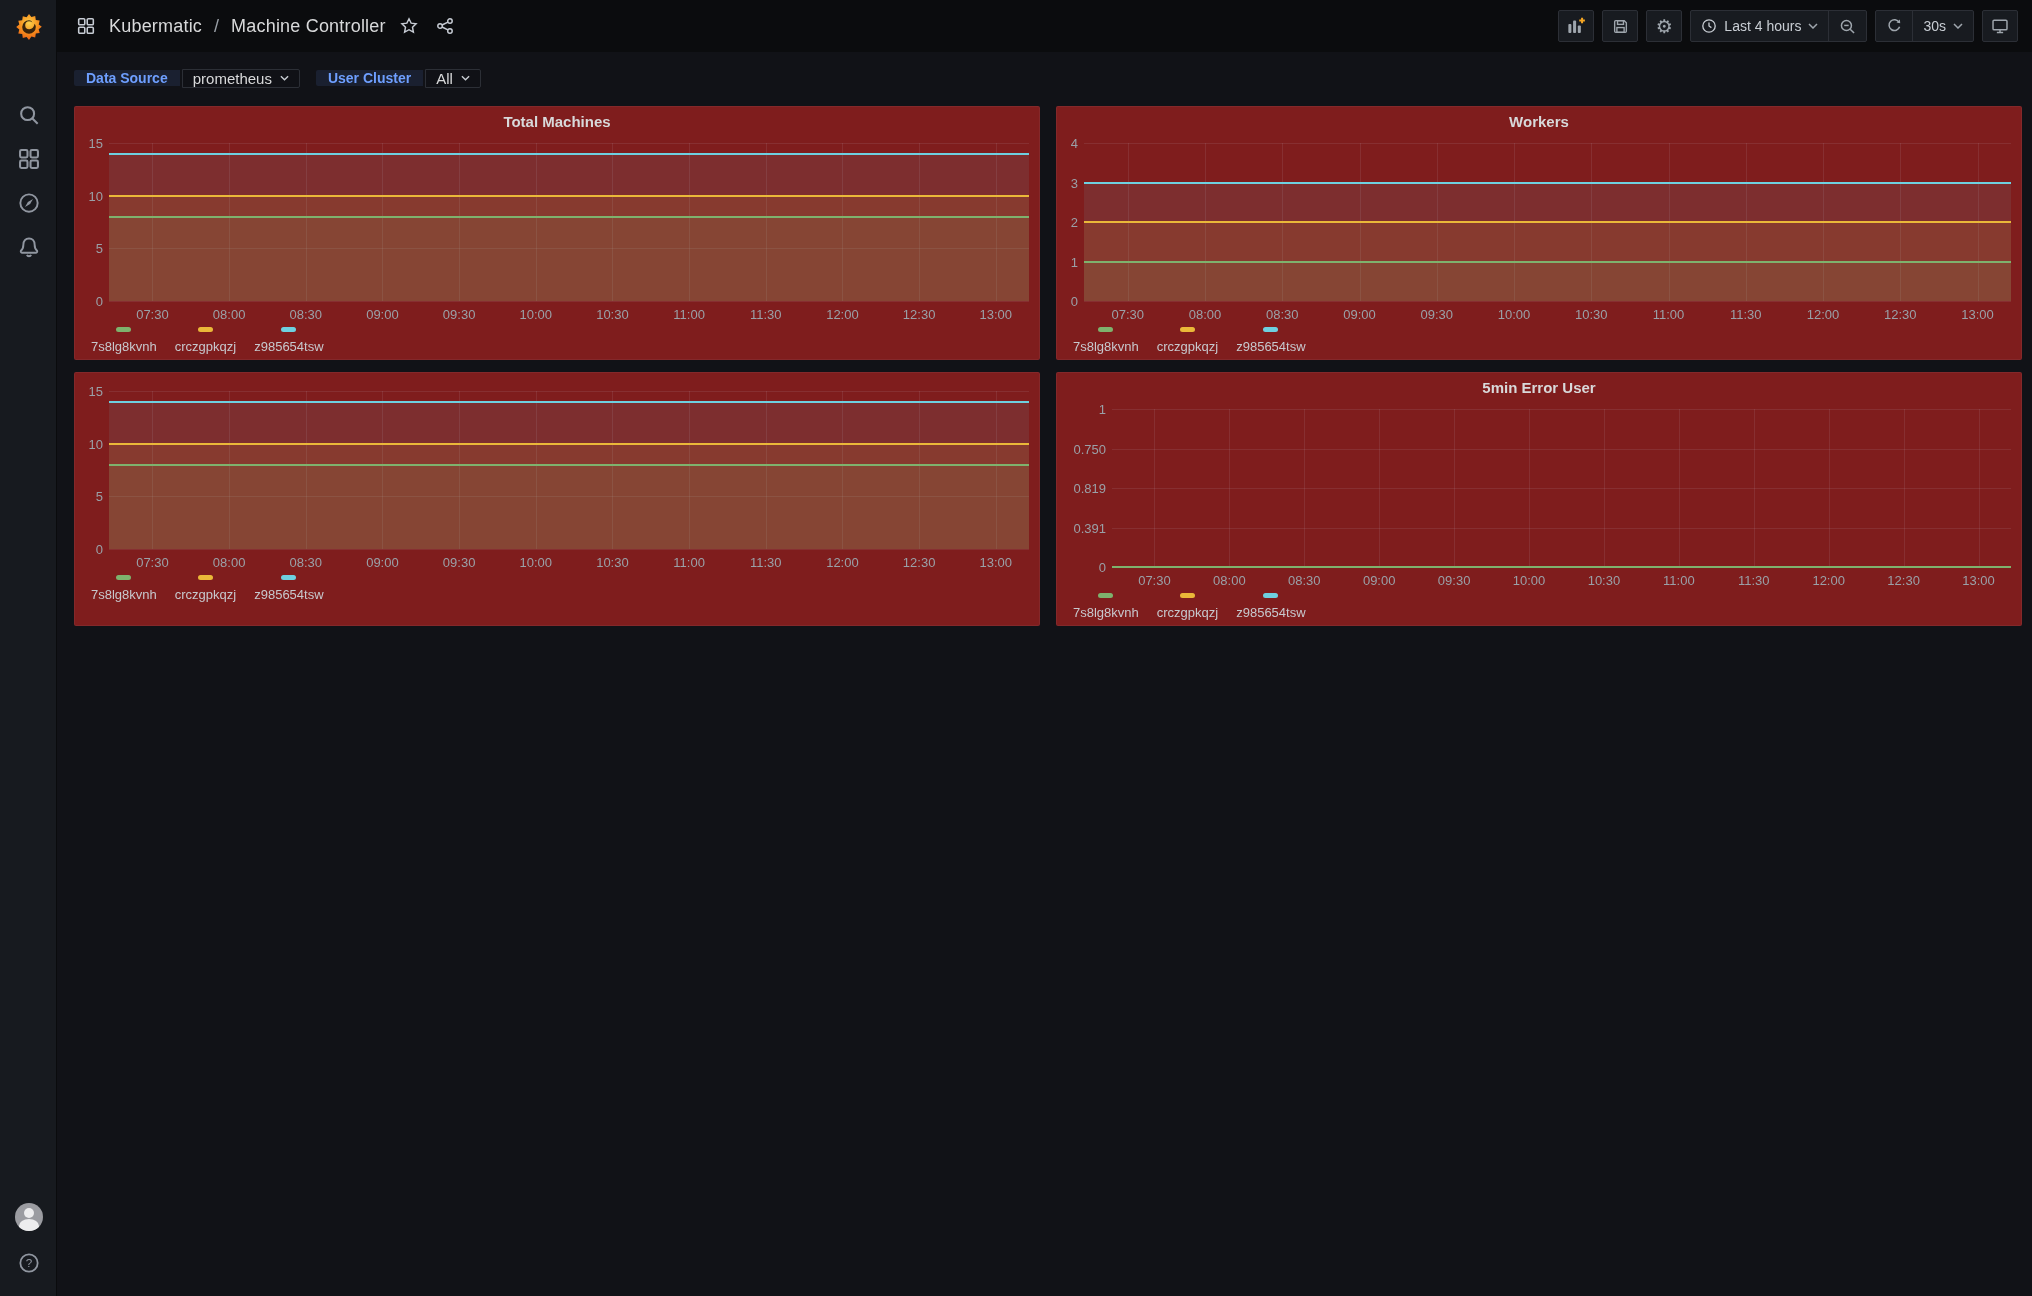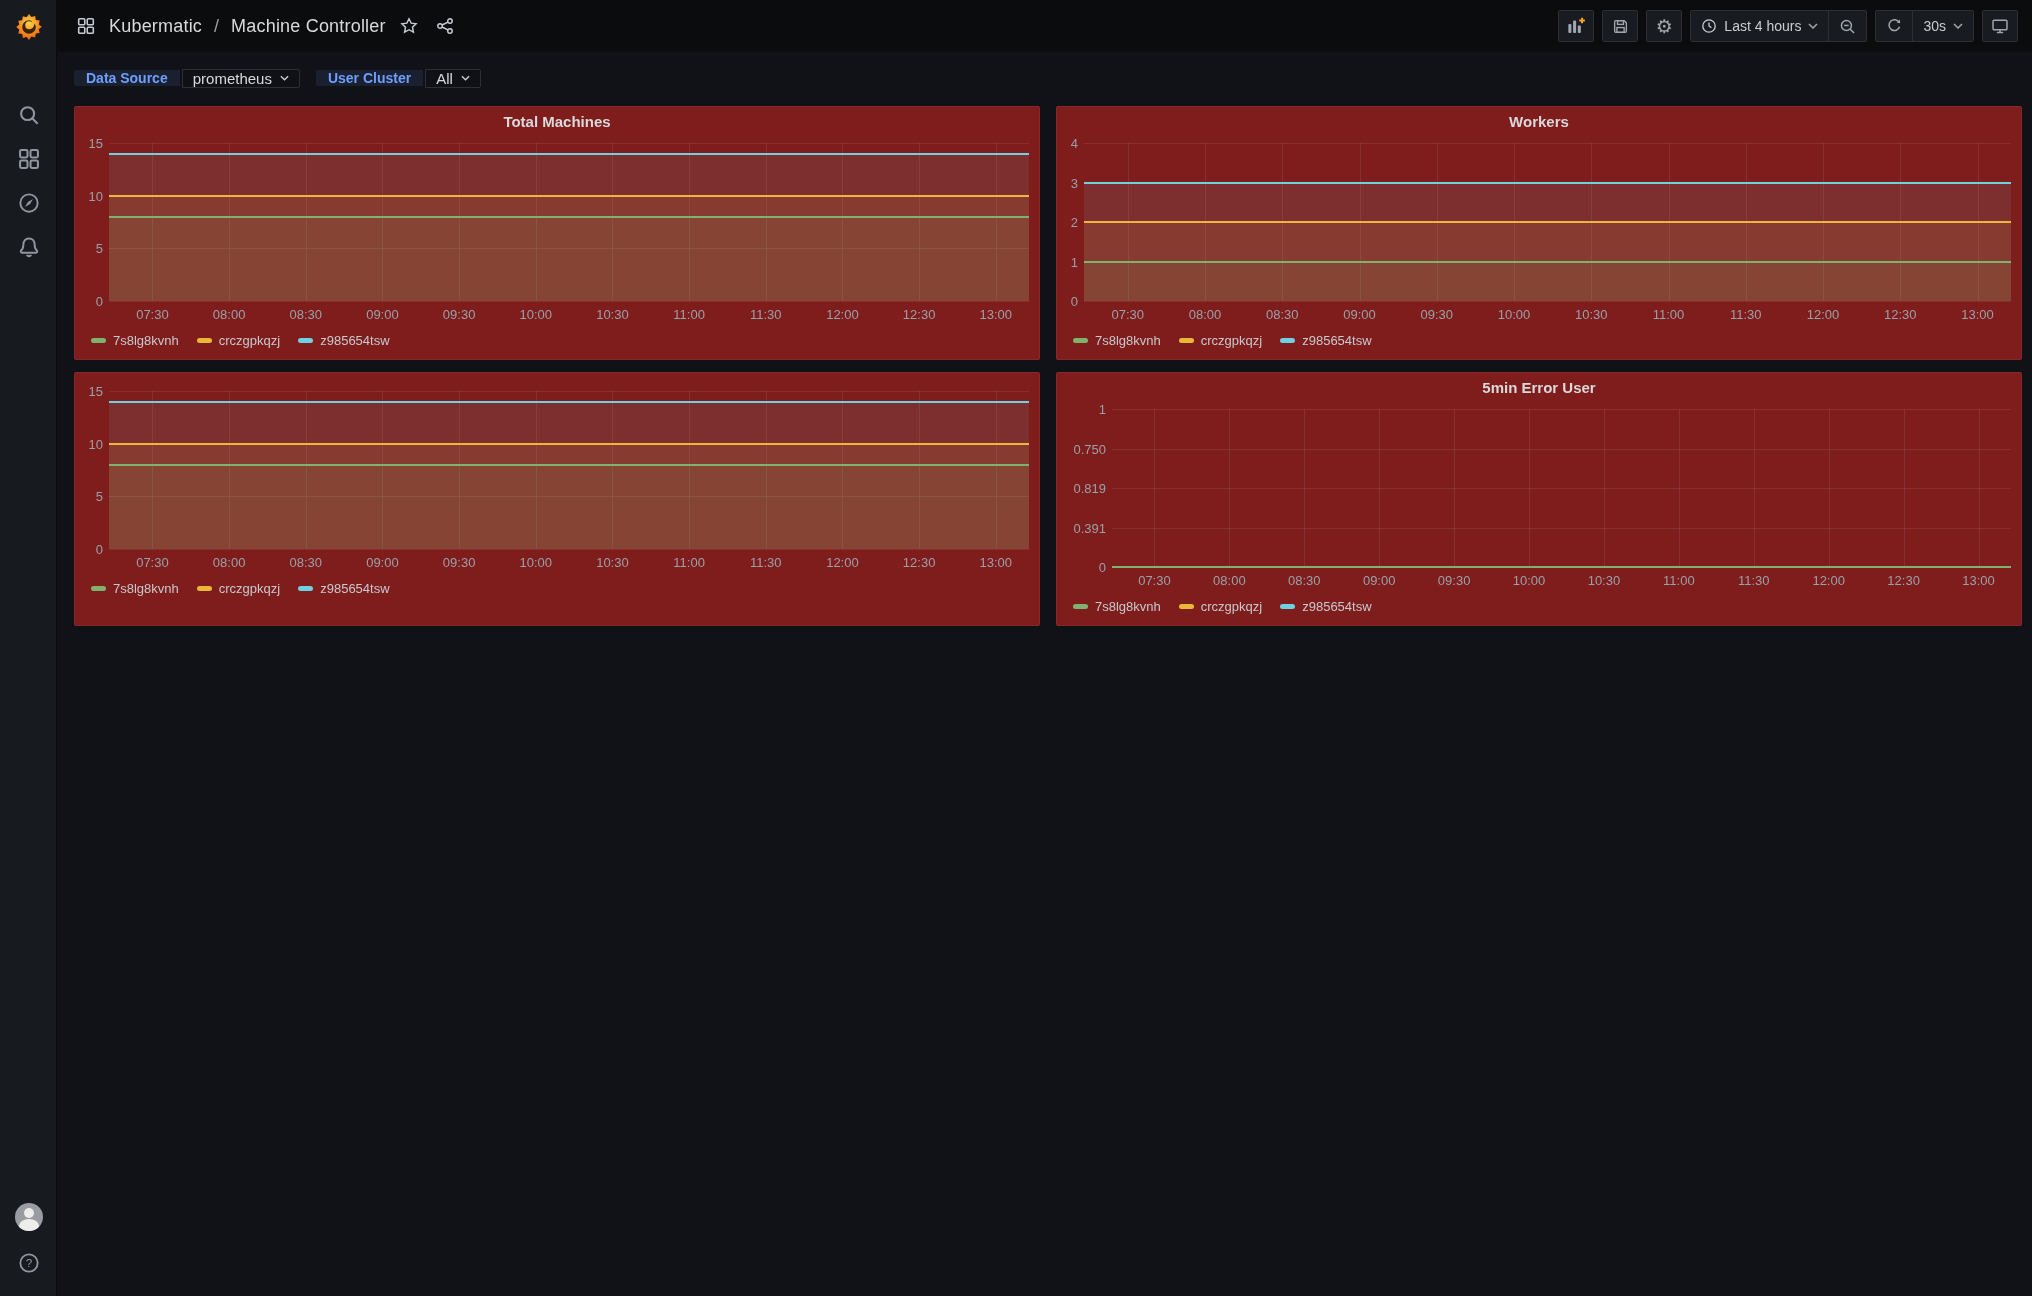"7s8lg8kvnh" .legend-item { flex-direction: none -> column }
